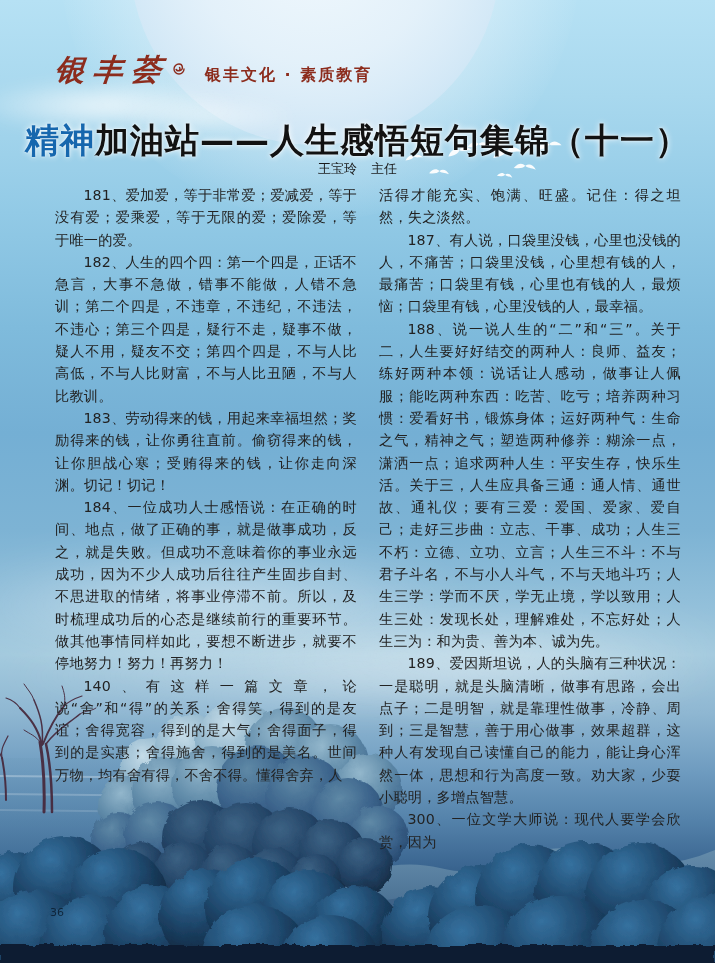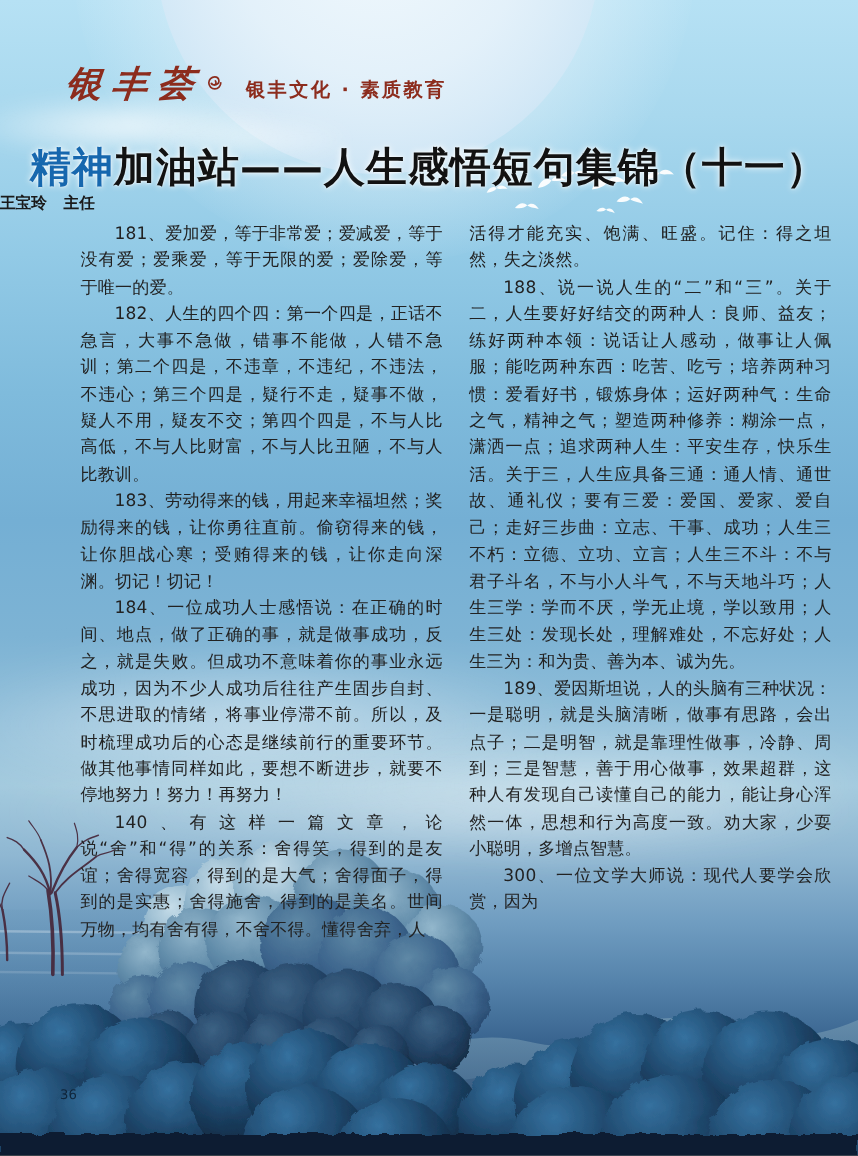"王宝玲 主任" .byline { font-weight: bold -> normal; text-align: none -> center }
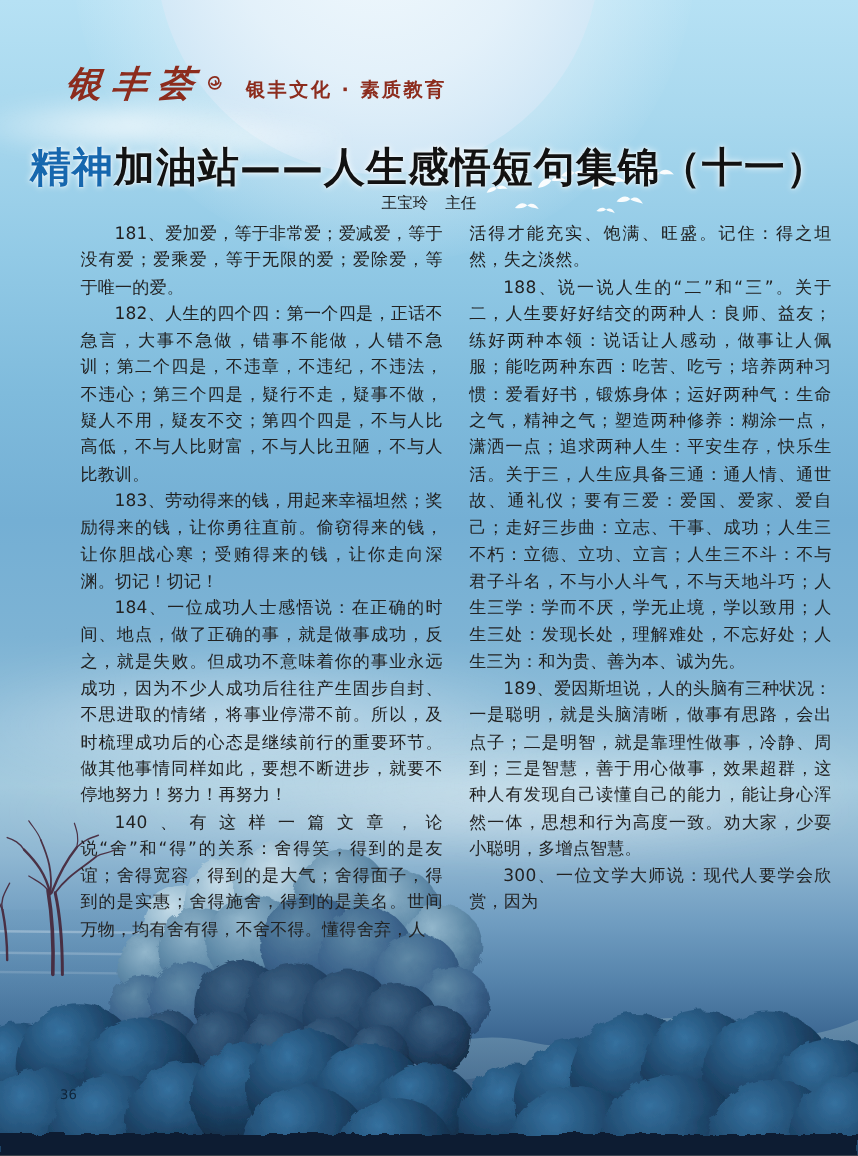"181、爱加爱，等于非常爱；爱减爱，等于没有爱；爱乘爱，等于无限的爱；爱除爱，等" .text-columns { left: 67px -> 55px }
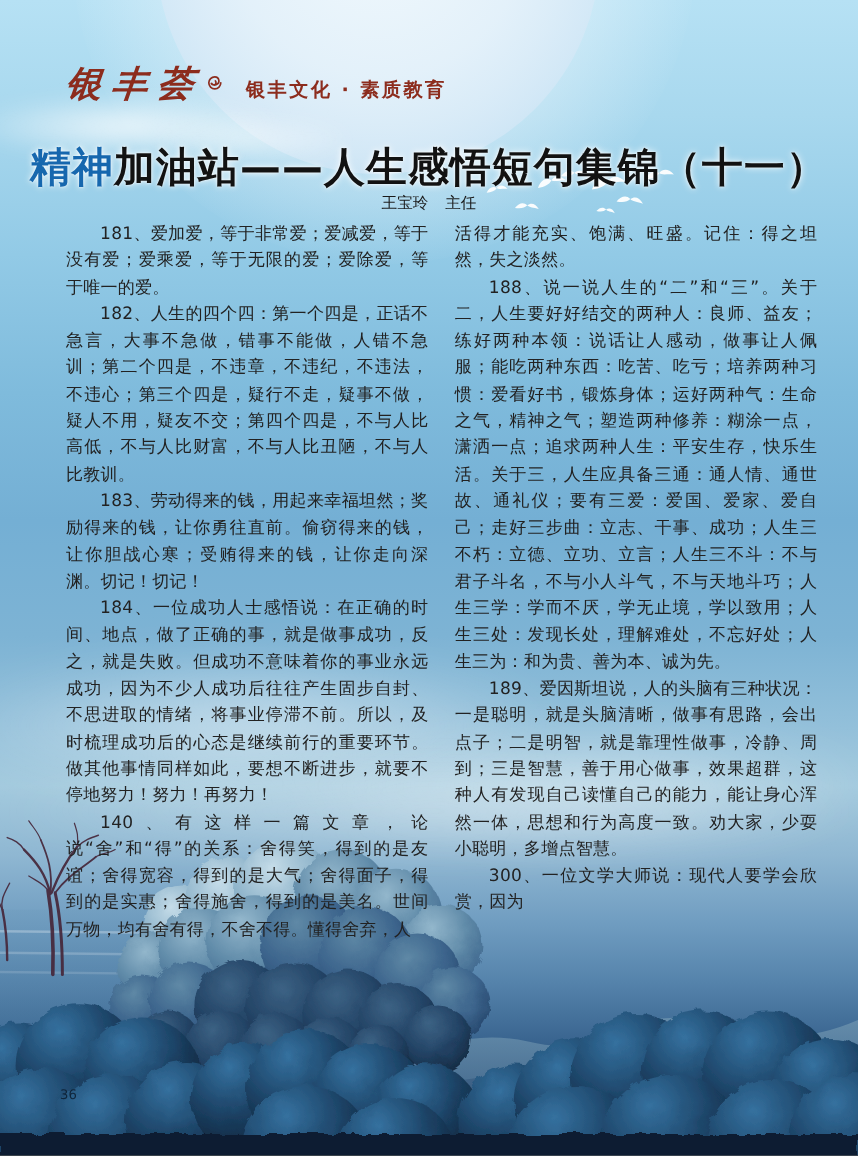"187、有人说，口袋里没钱，心里也没钱的人，不痛苦；口袋里没钱，心里想有钱的人，" p { html: none -> <p>187、有人说，口袋里没钱，心里也没钱的人，不痛苦；口袋里没钱，心里想有钱的人，最痛苦；口袋里有钱，心里也有钱的人，最烦恼；口袋里有钱，心里没钱的人，最幸福。</p> }
